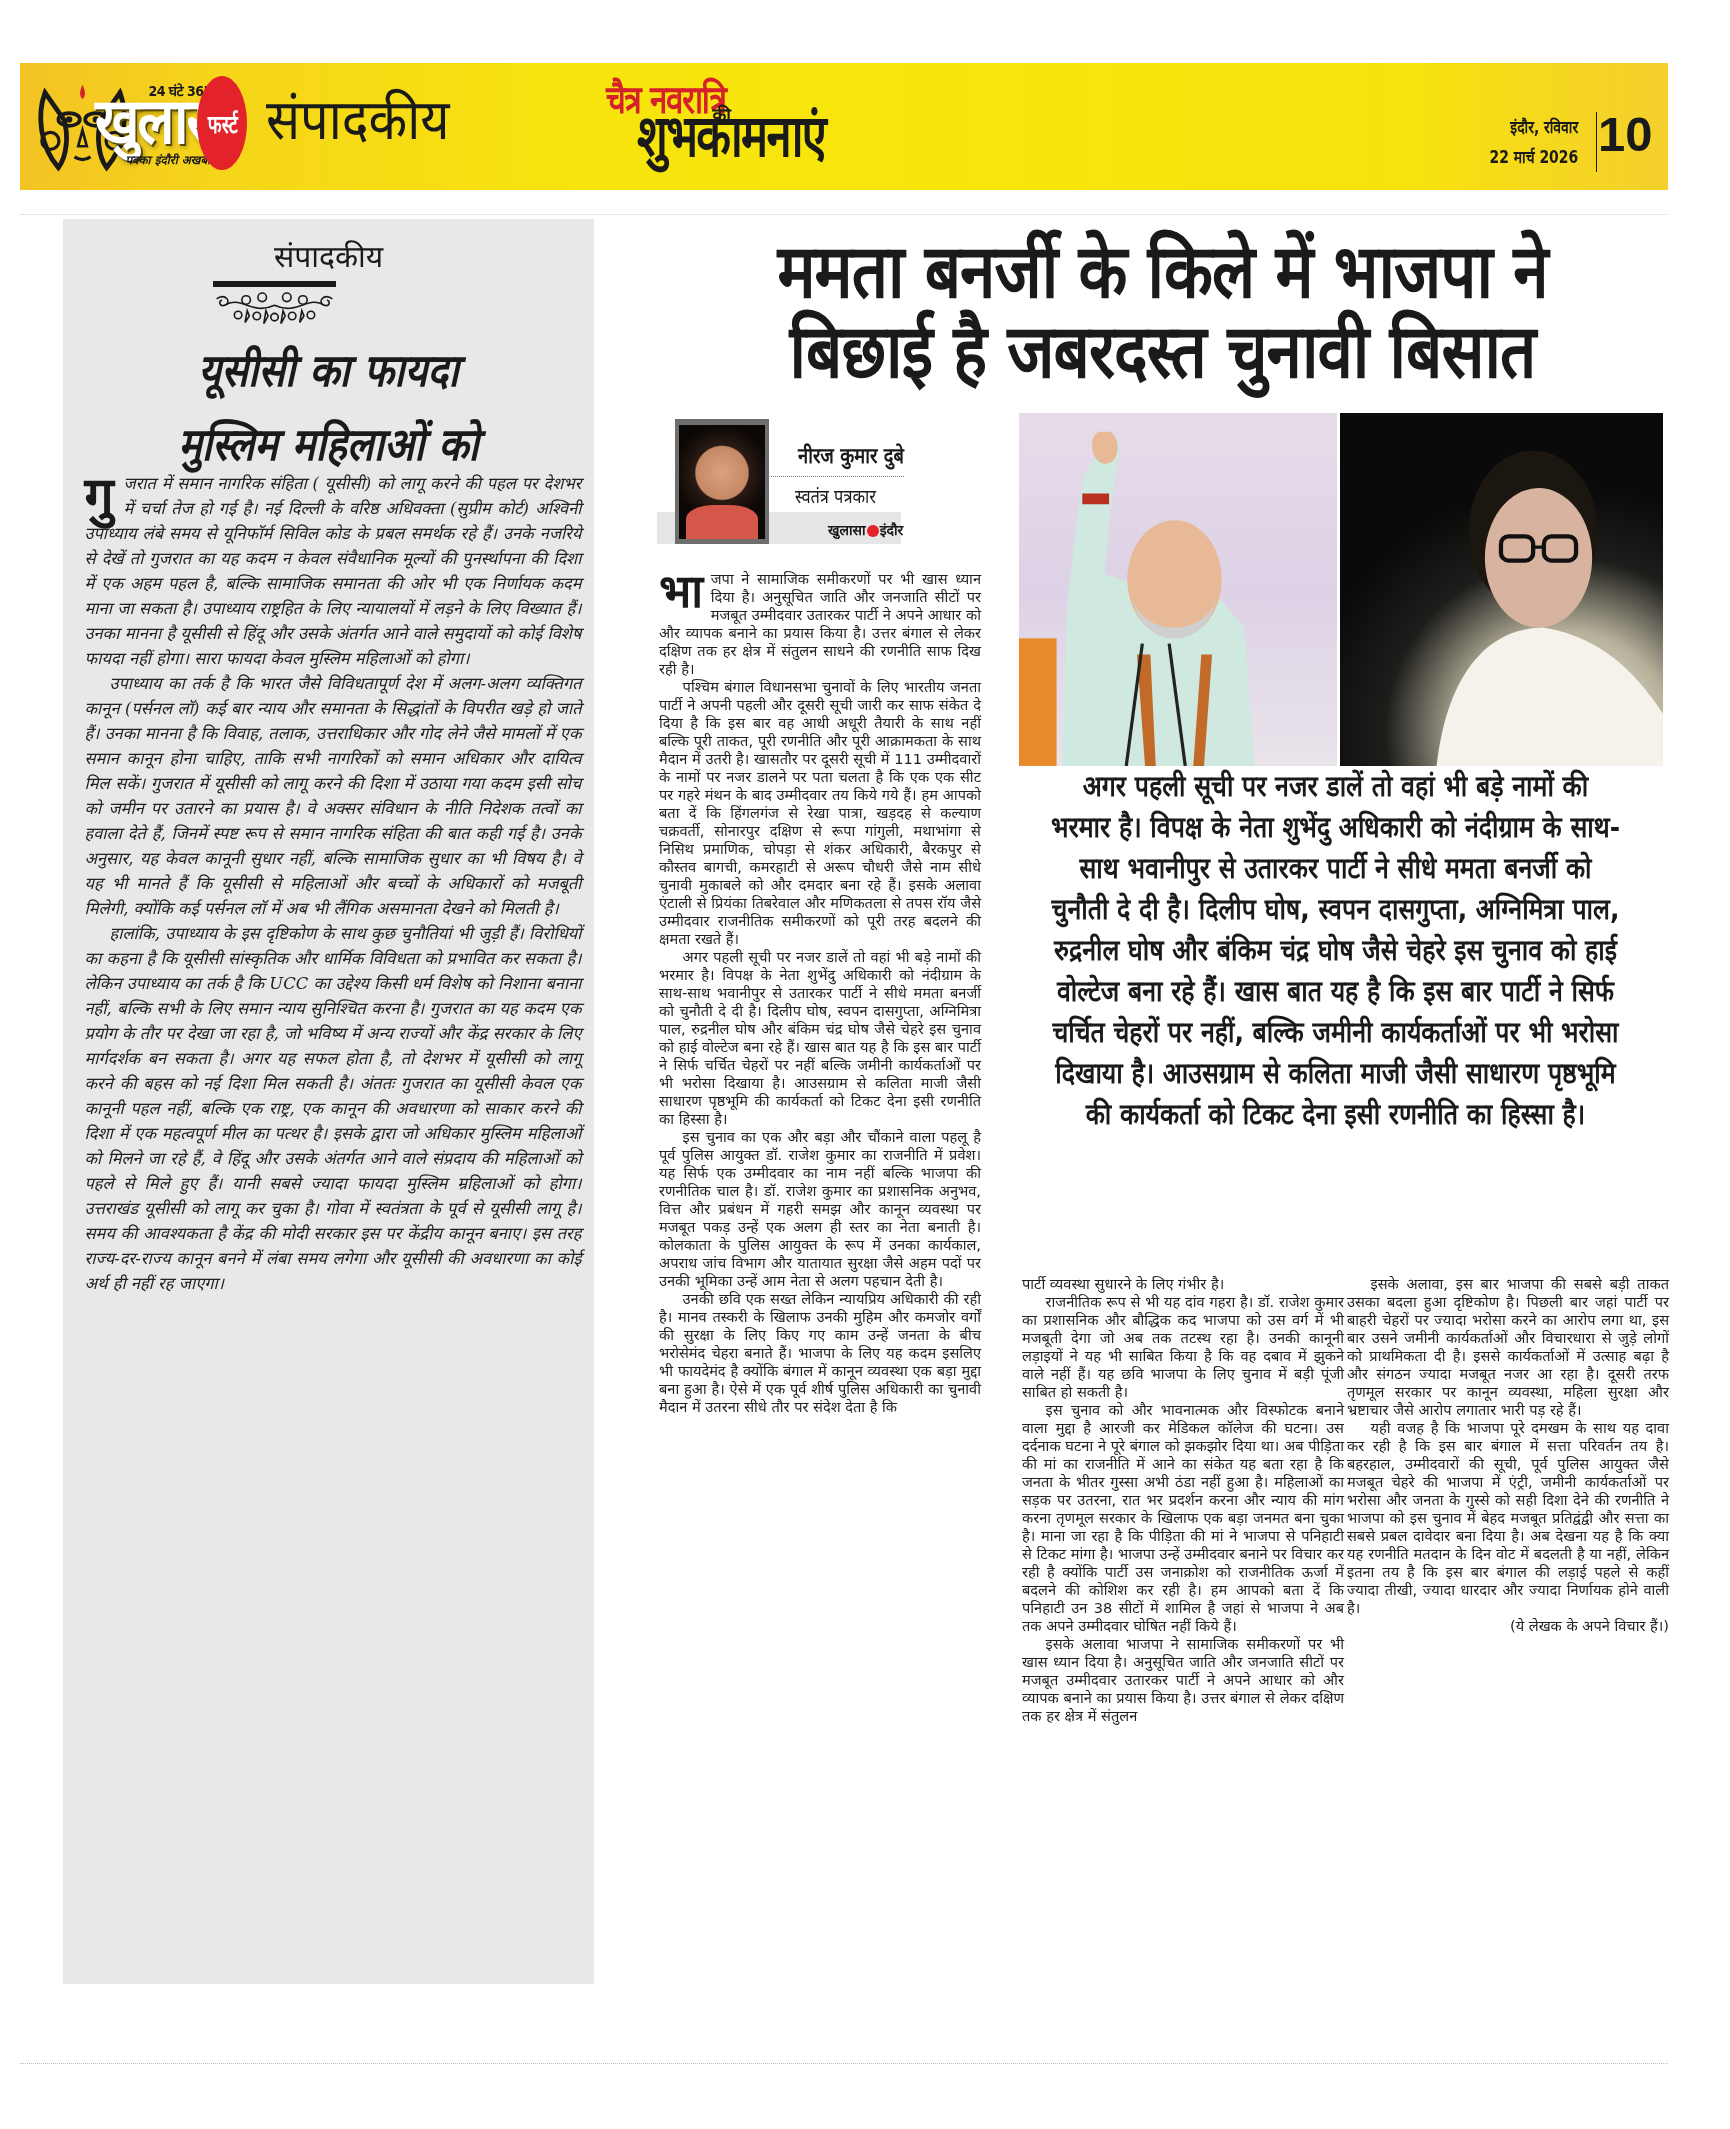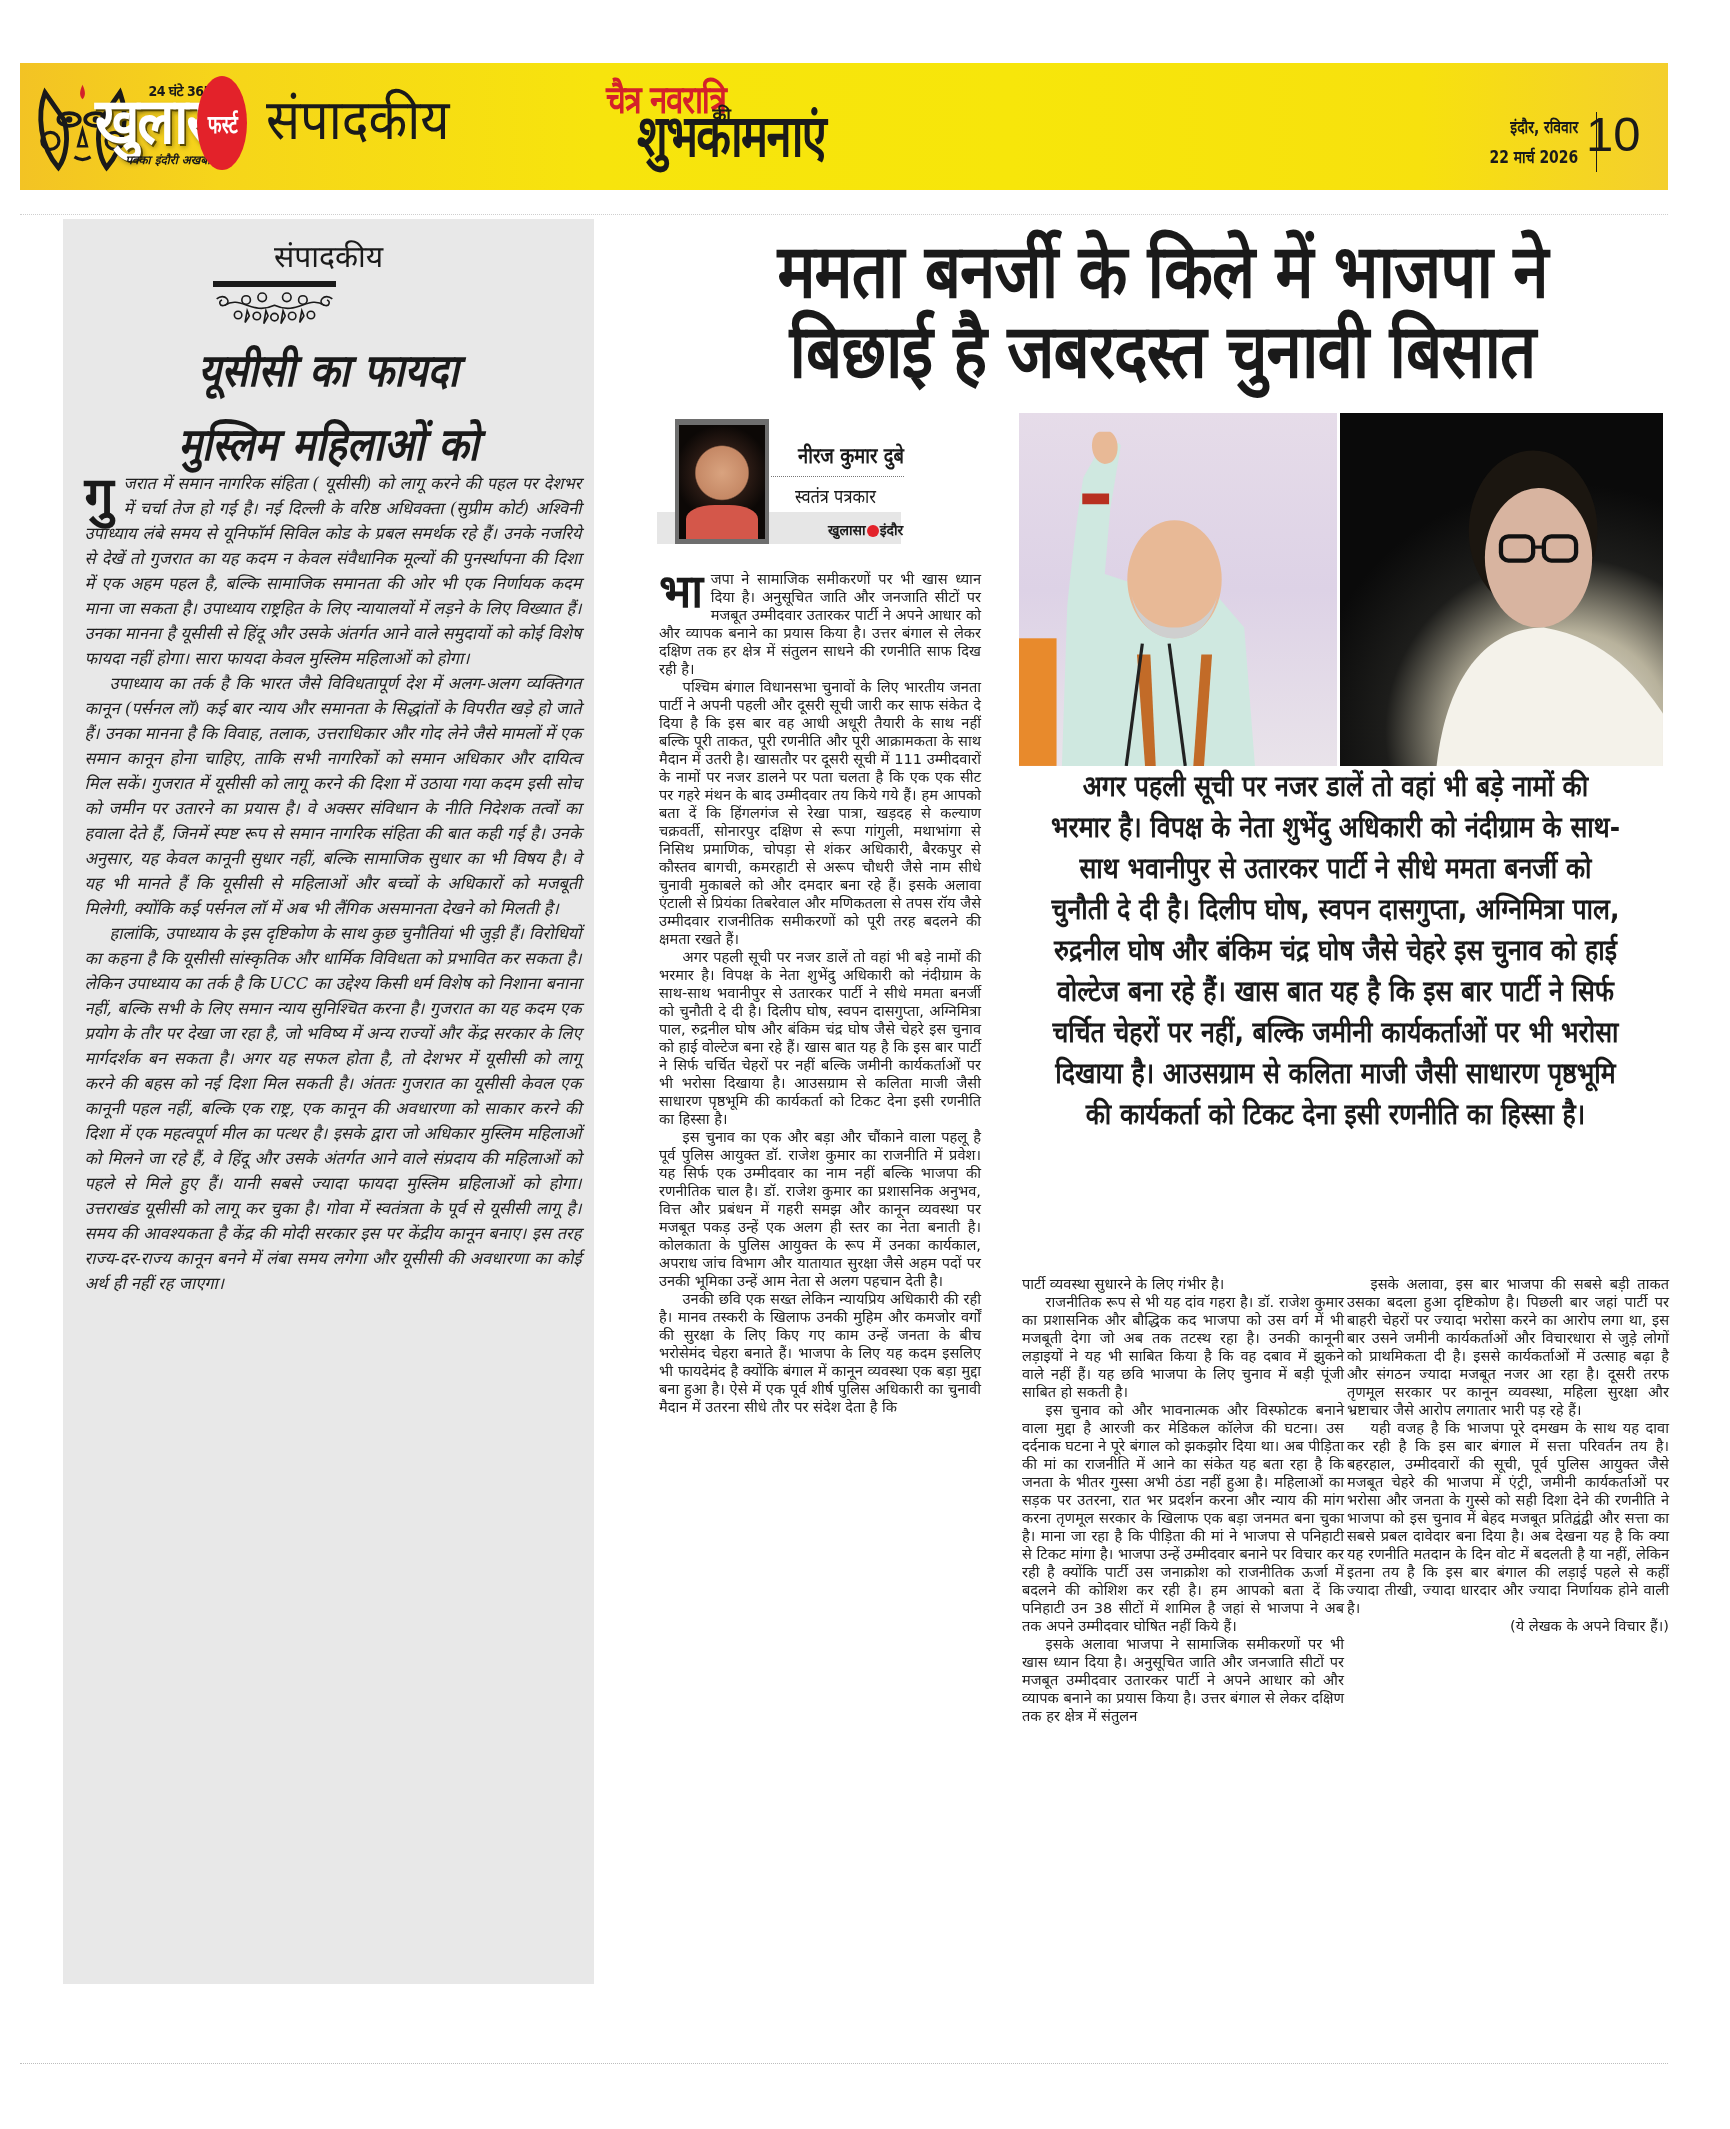"10" .page-num { font-weight: normal -> bold; right: 28px -> 16px }
